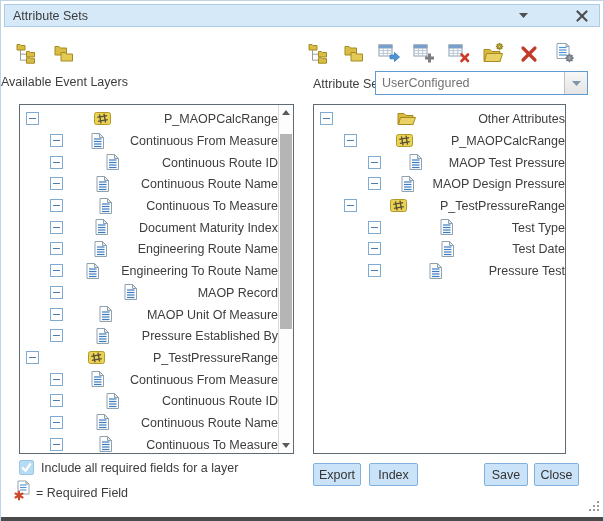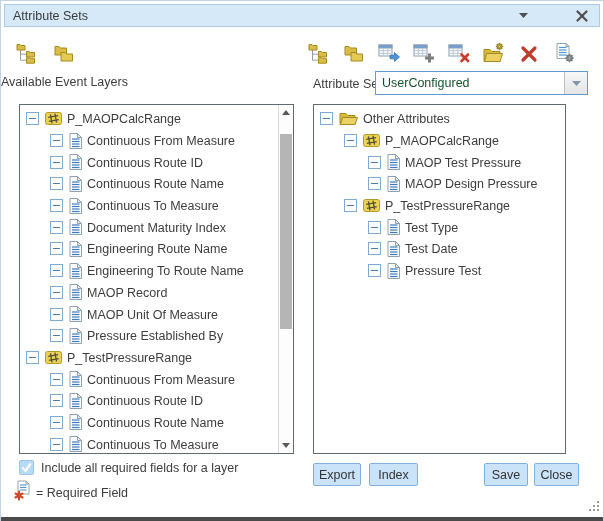"UserConfigured" .combo-value { color: #14532d -> #737373 }
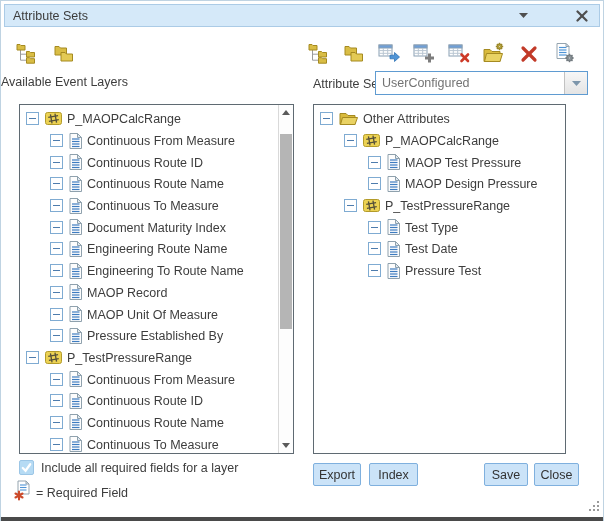"P_MAOPCalcRange" .row { justify-content: none -> space-between }
